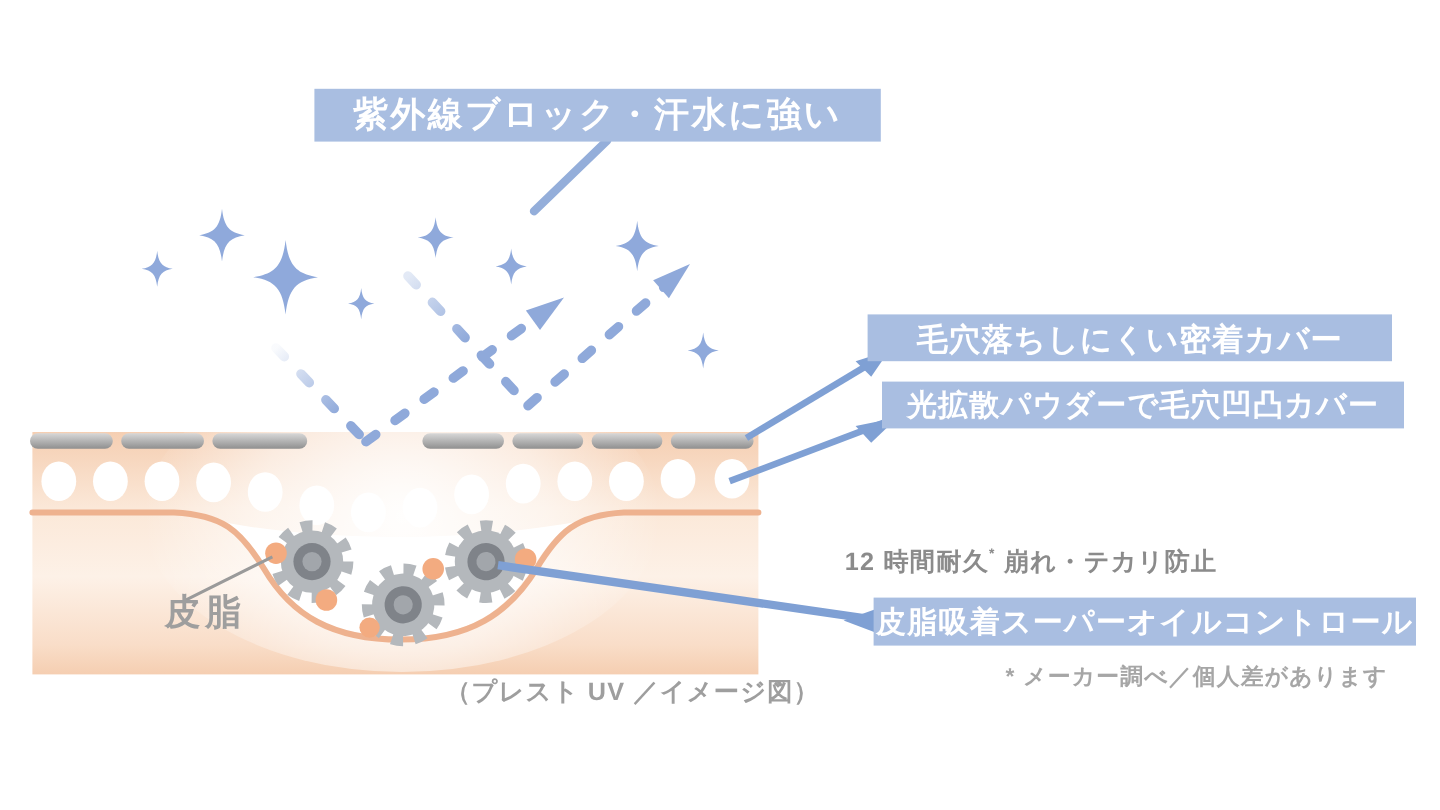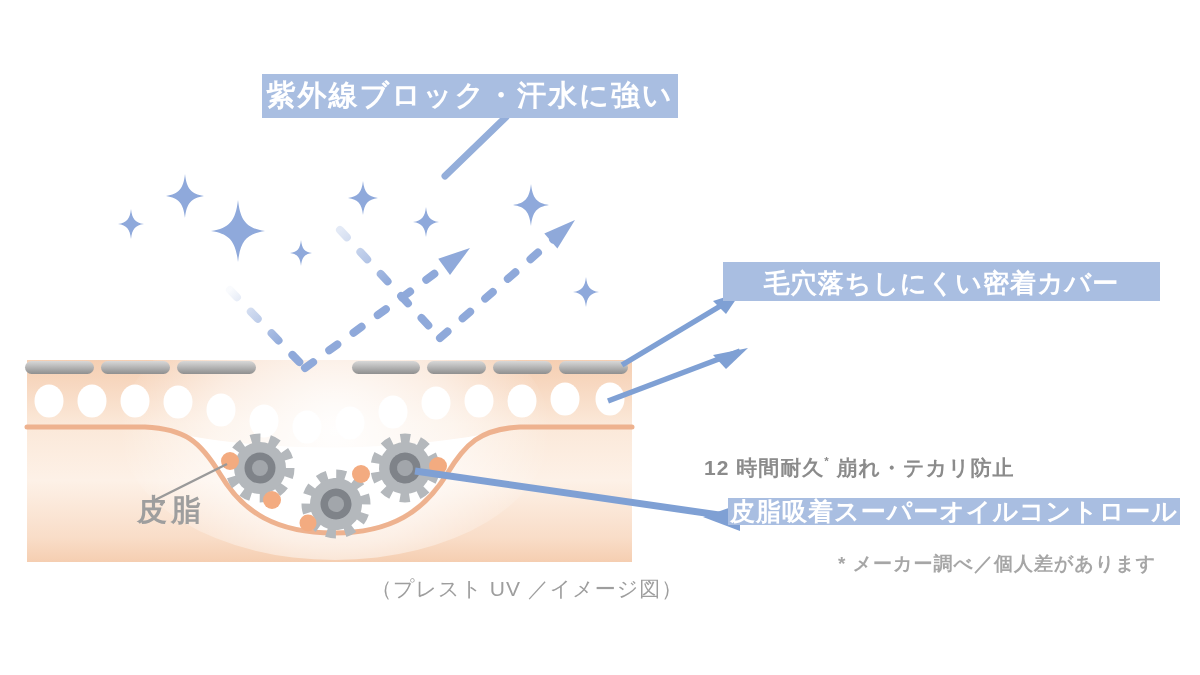"紫外線ブロック・汗水に強い" .banner-top { width: 416px -> 472px }
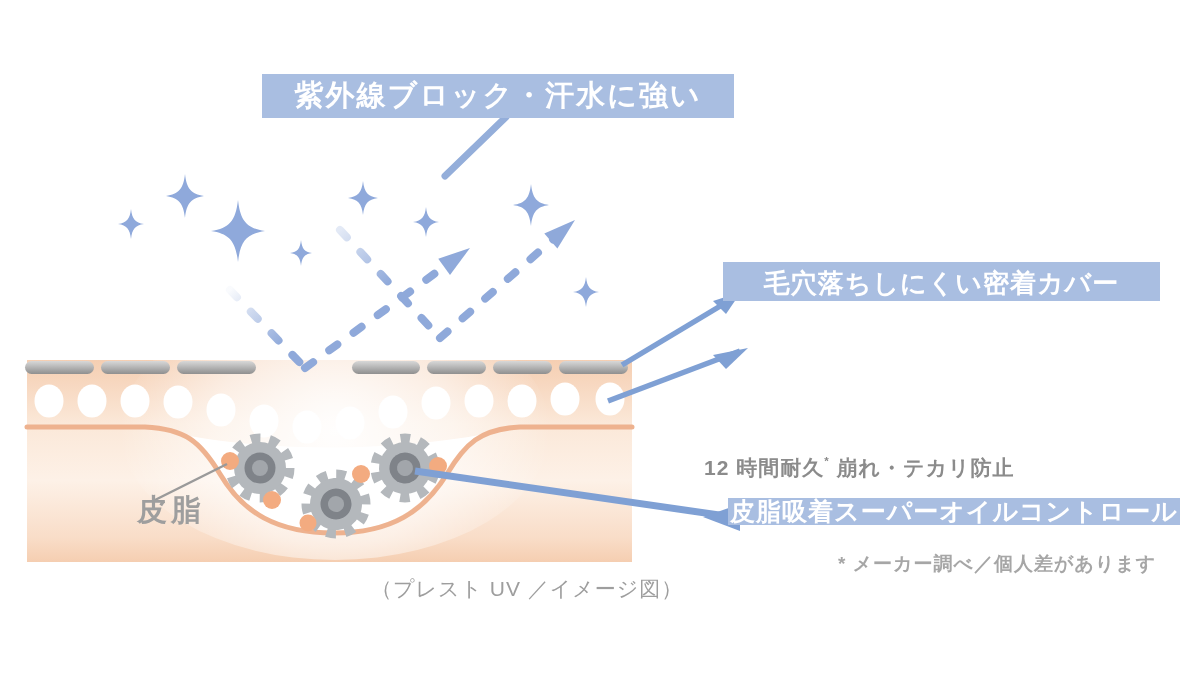"光拡散パウダーで毛穴凹凸カバー" div.banner { html: none -> <div> <span>光拡散パウダーで毛穴凹凸カバー</span> </div> }
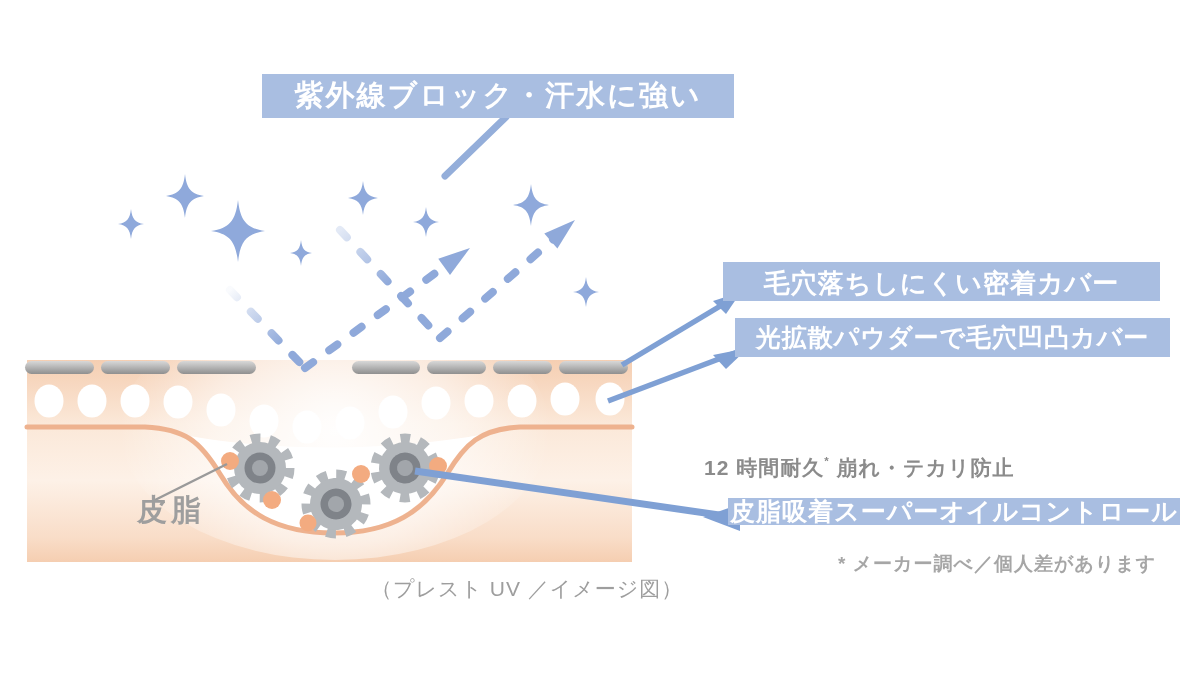"皮脂吸着スーパーオイルコントロール" .banner-oil { height: 27px -> 40px }
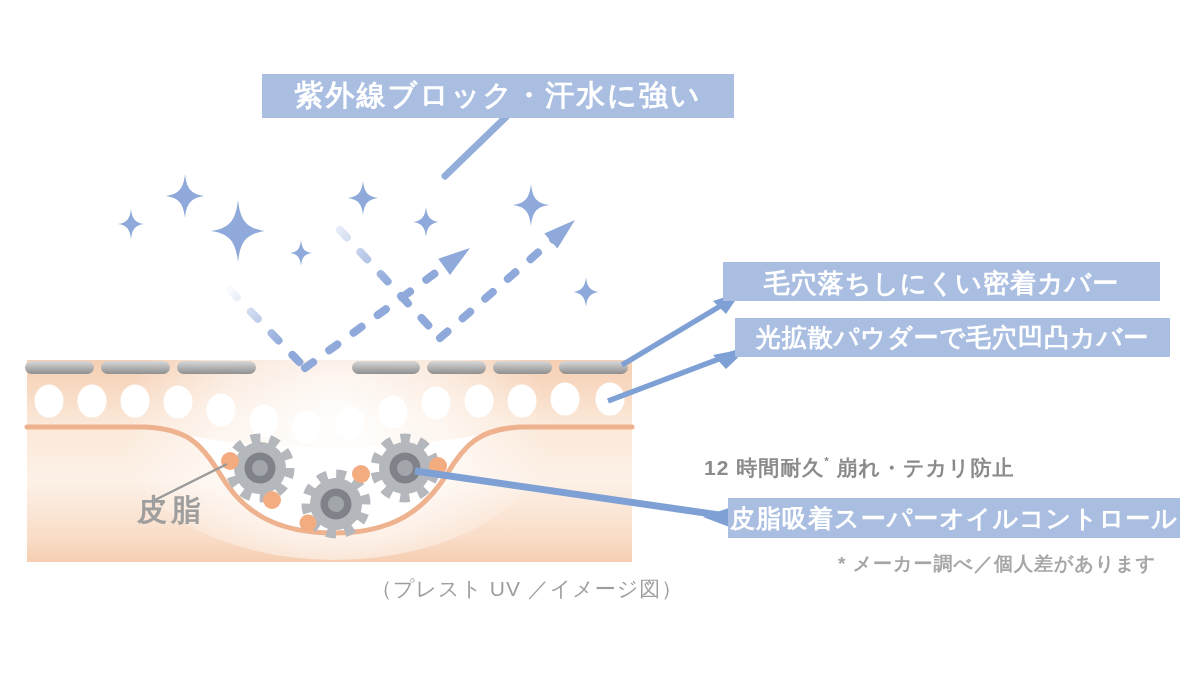"（プレスト UV ／イメージ図）" .caption { font-weight: normal -> bold; margin-top: 13px -> none }
